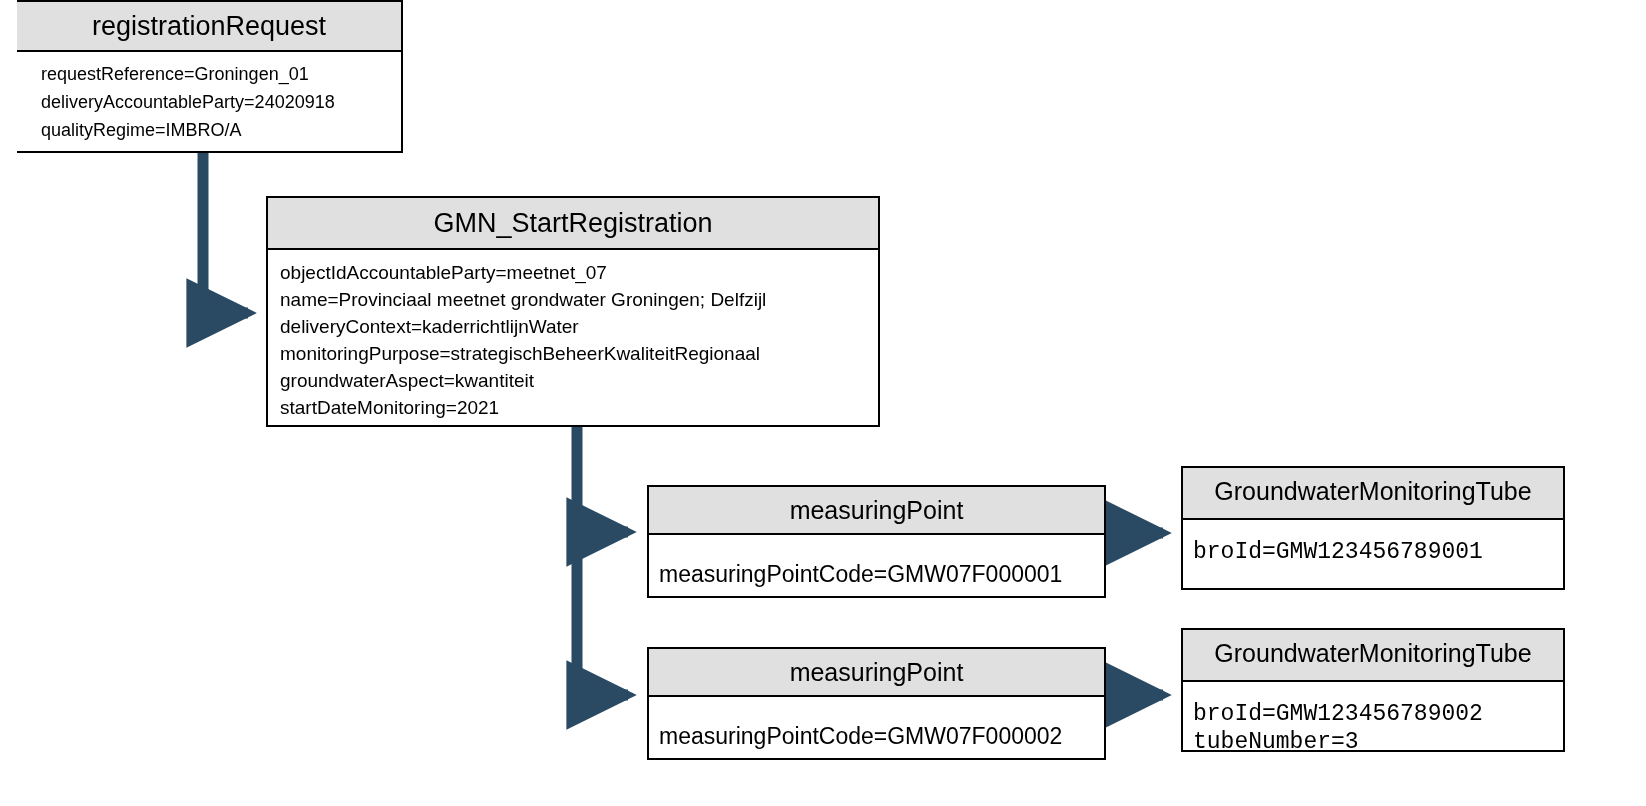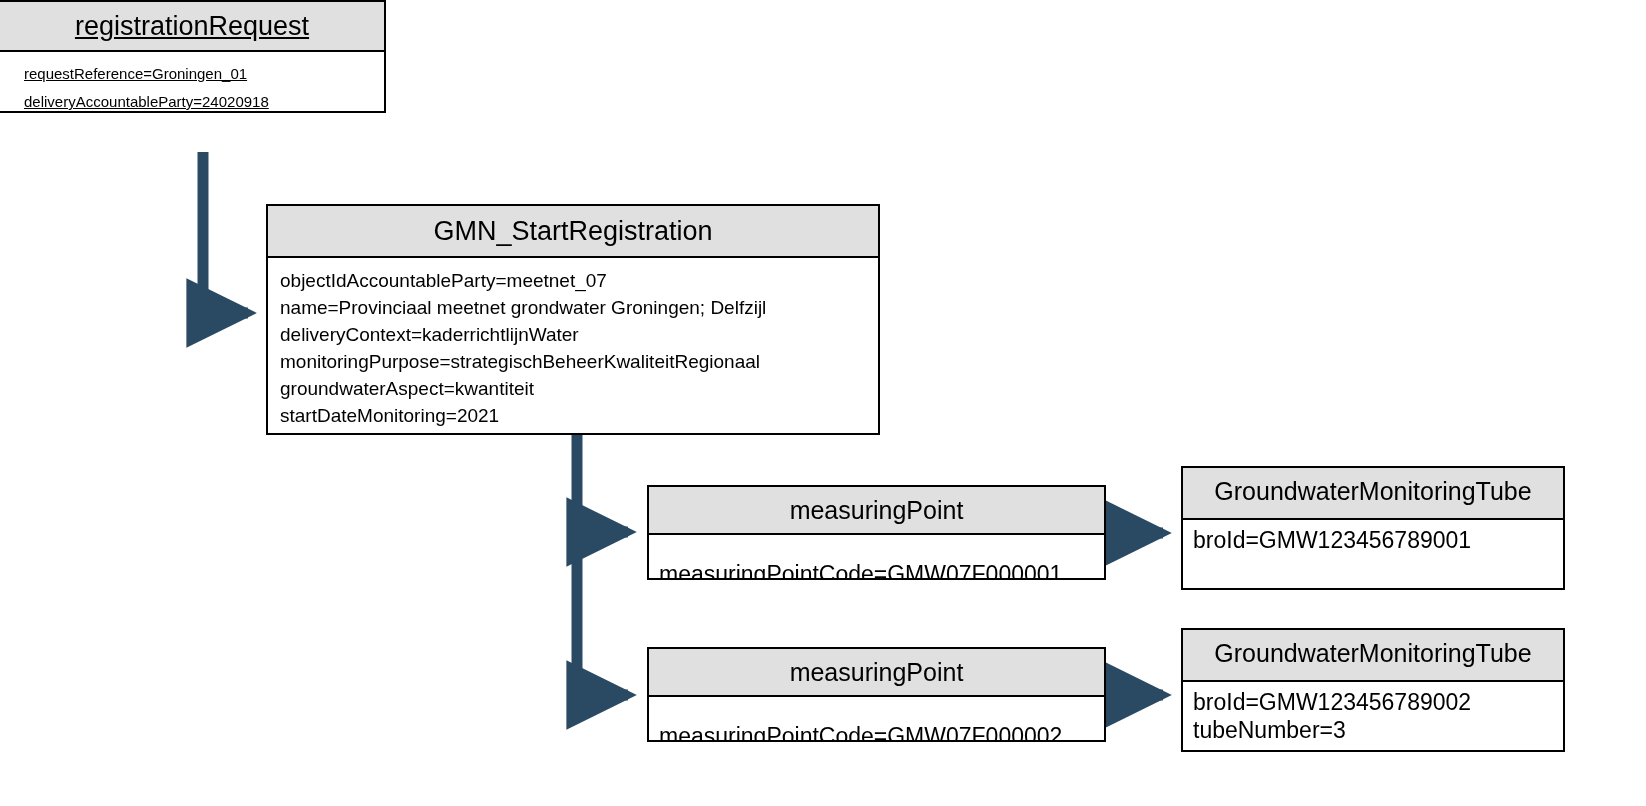"registrationRequest" #box-registration-request { height: 113px -> 153px; left: 0px -> 17px; text-decoration: underline -> none }
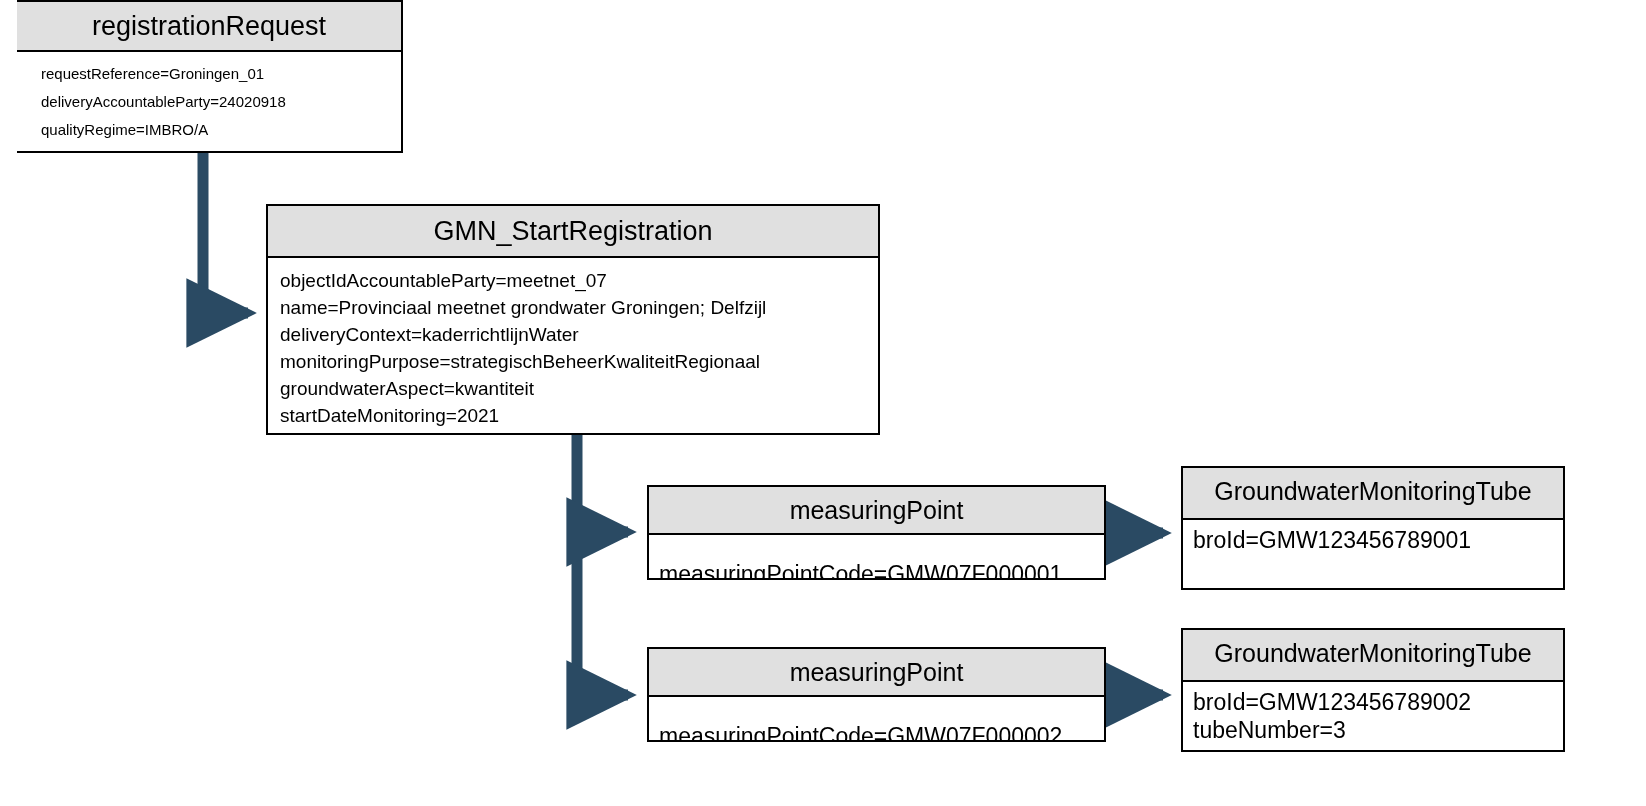"requestReference=Groningen_01" #box-registration-request .uml-body { font-size: 15px -> 18px }
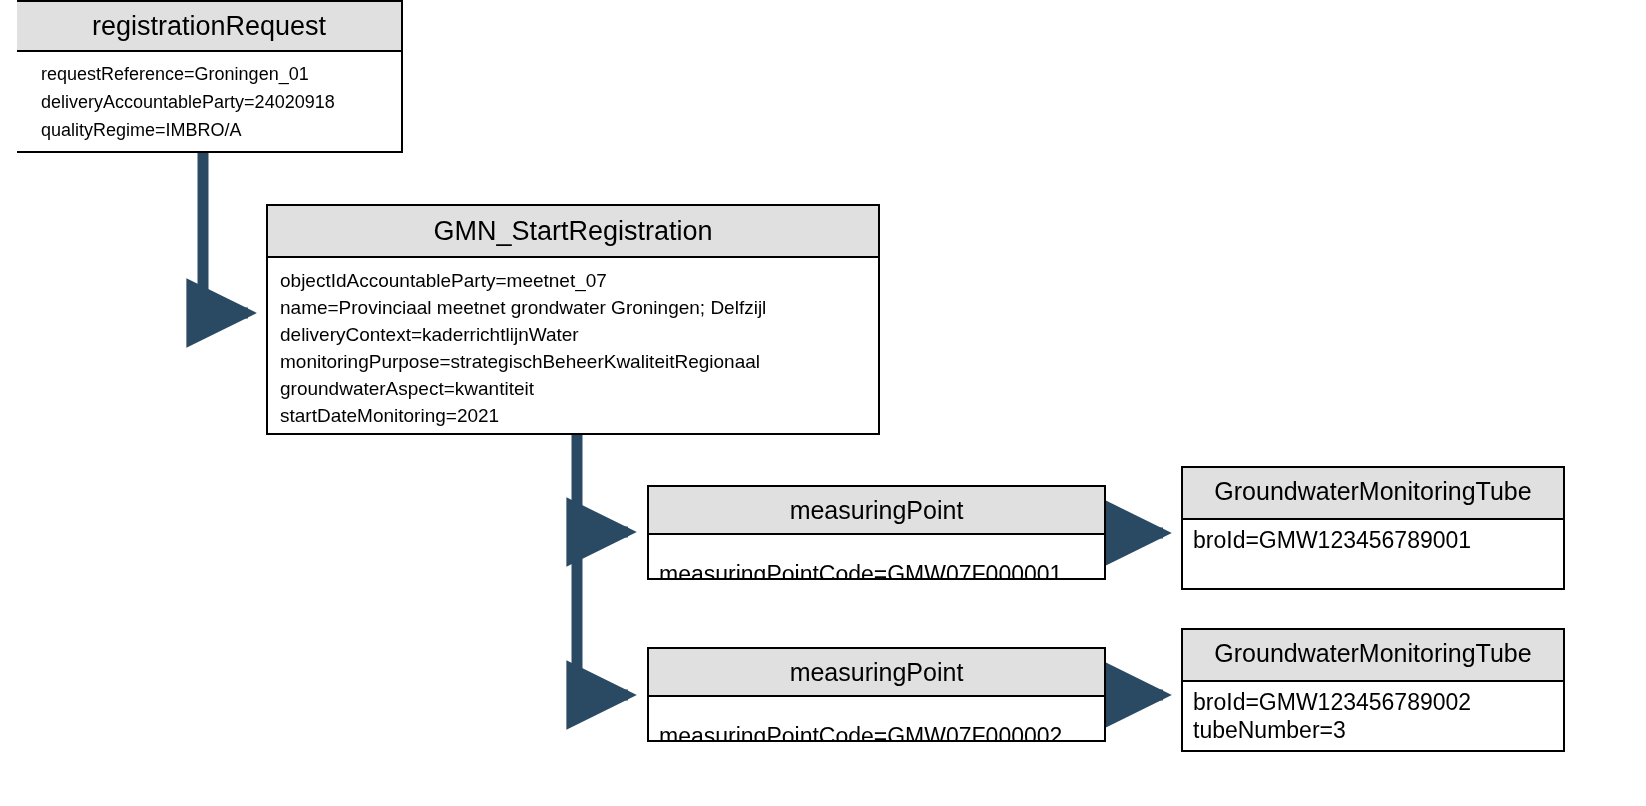"GMN_StartRegistration" #box-gmn-start-registration { top: 204px -> 196px }
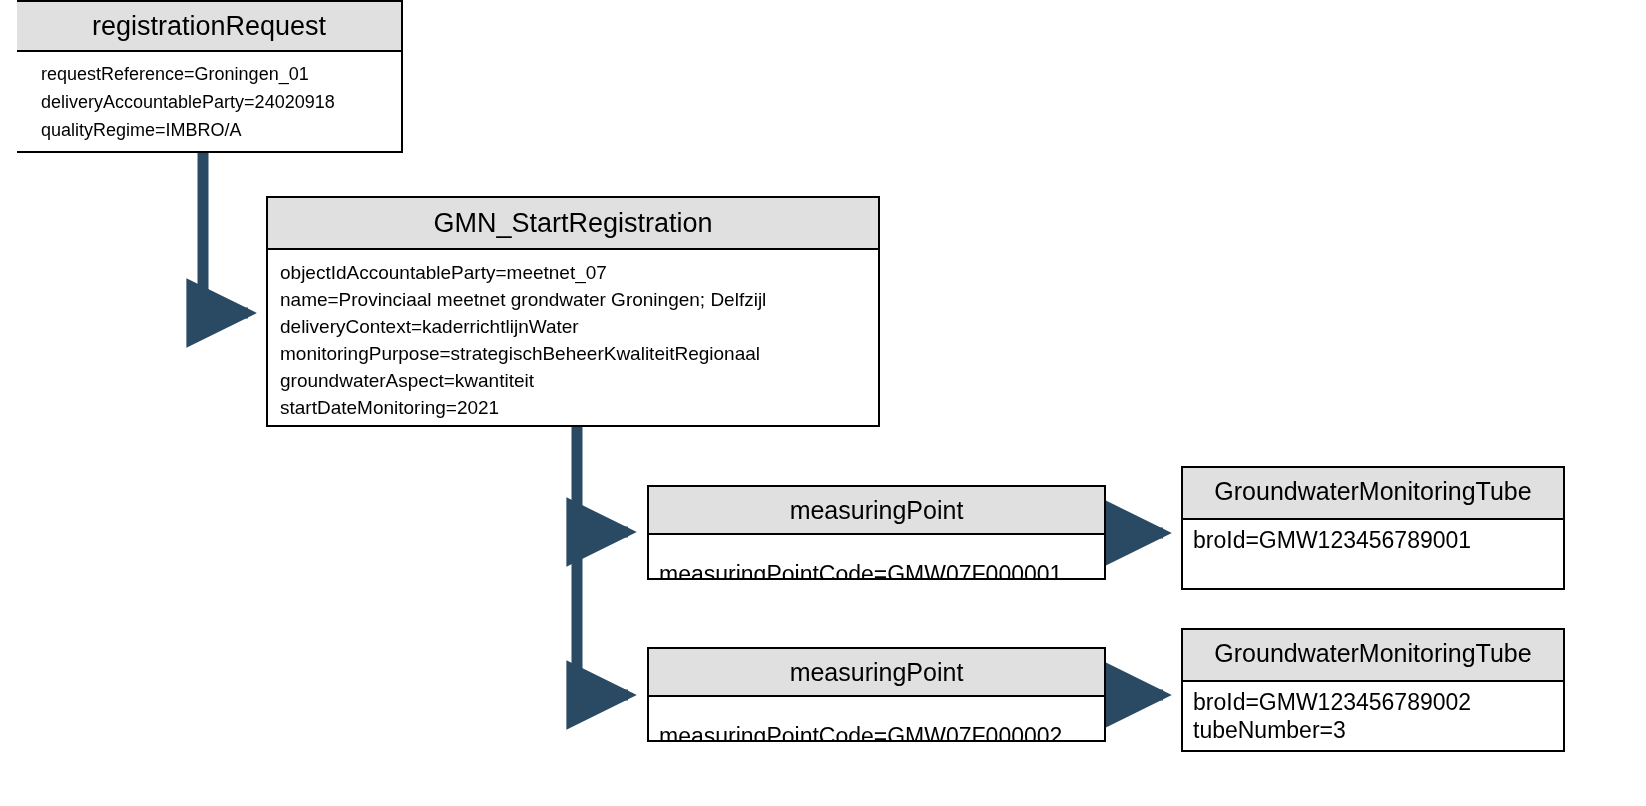"measuringPoint" .box-measuring-point { height: 95px -> 113px }
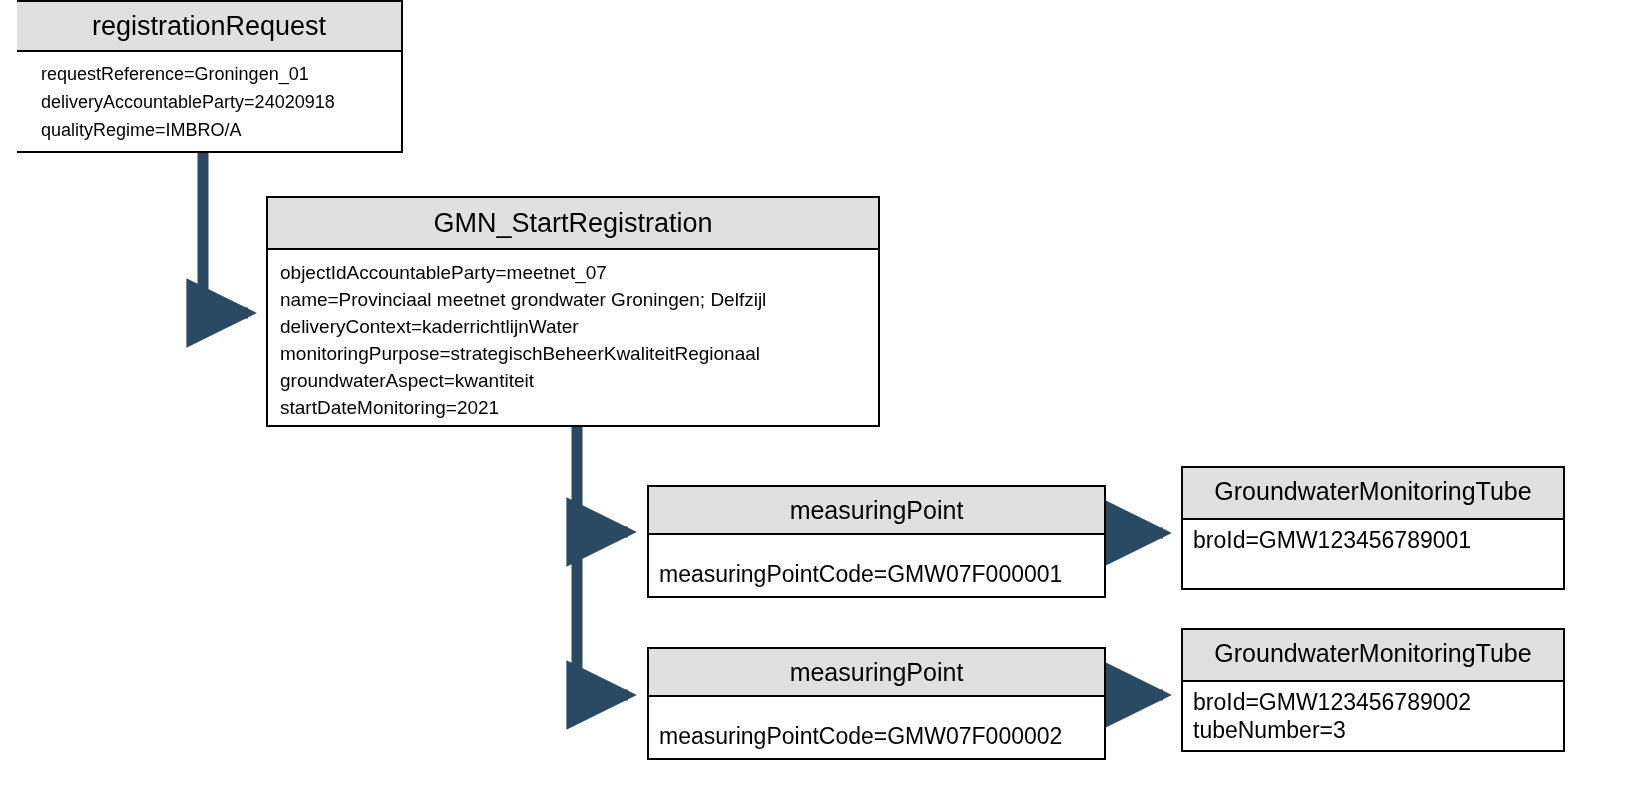"broId=GMW123456789001" .box-tube .uml-body { font-family: none -> Liberation Mono, monospace; padding: 6px 0 0 10px -> 18px 0 0 10px }
